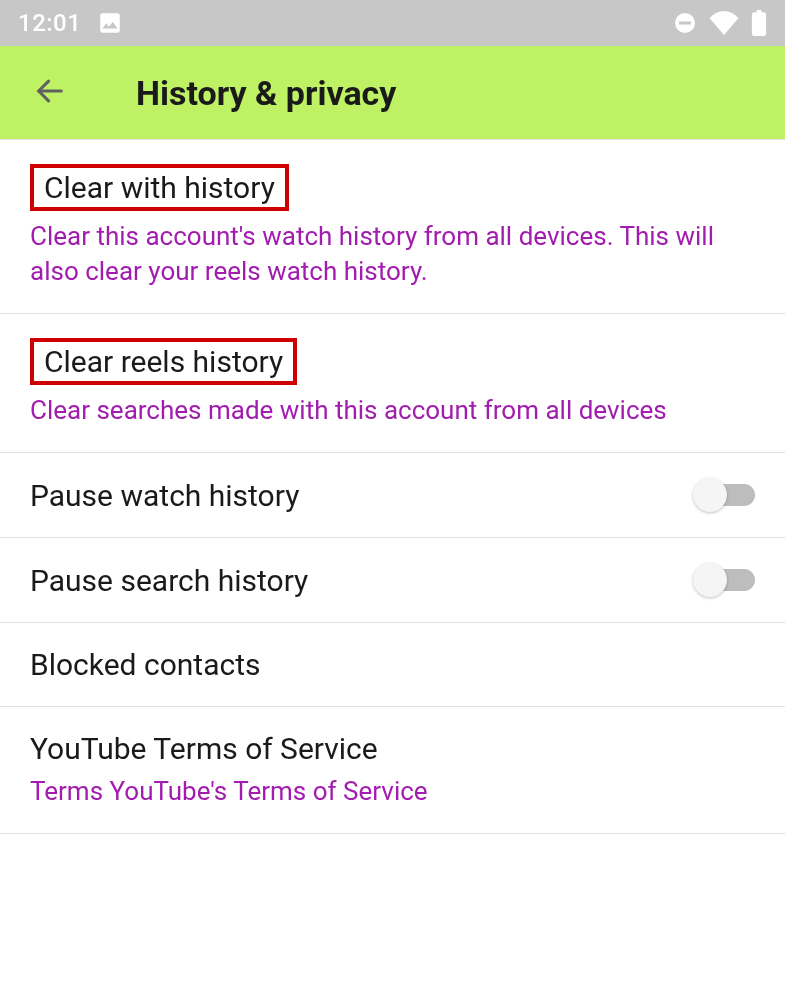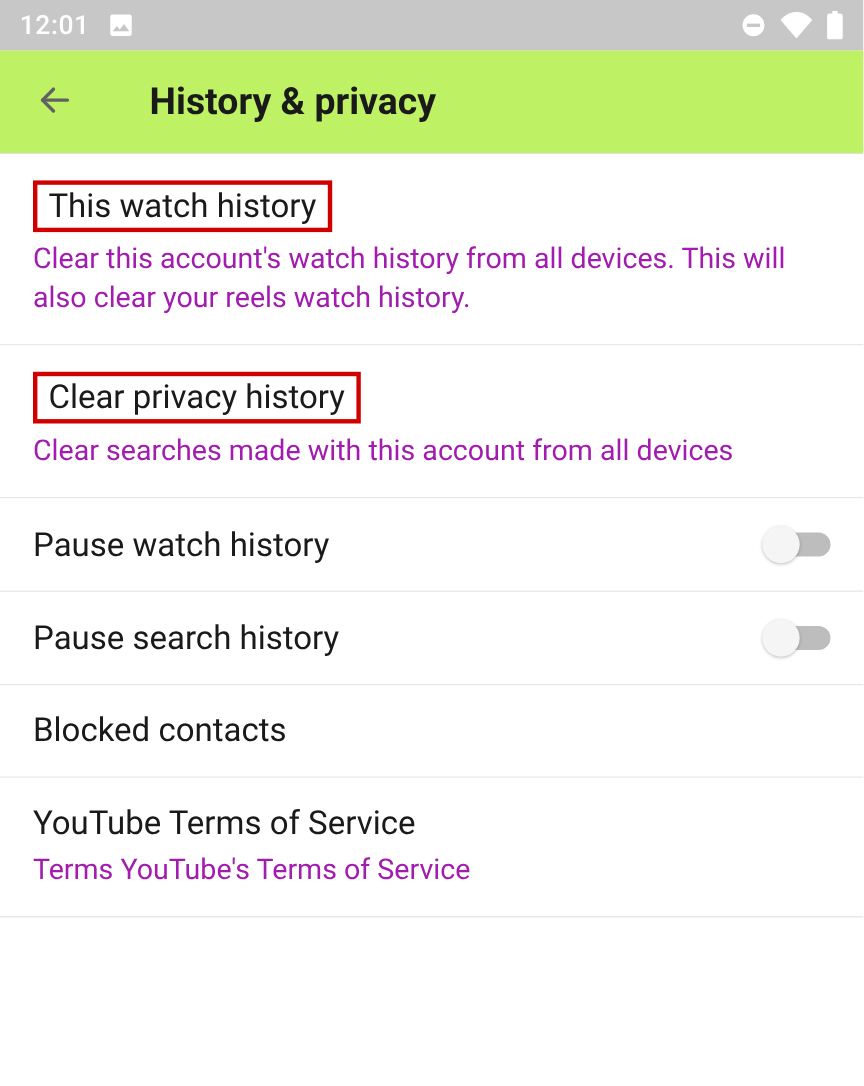"This watch history" span.row-title { text: This watch -> Clear with }
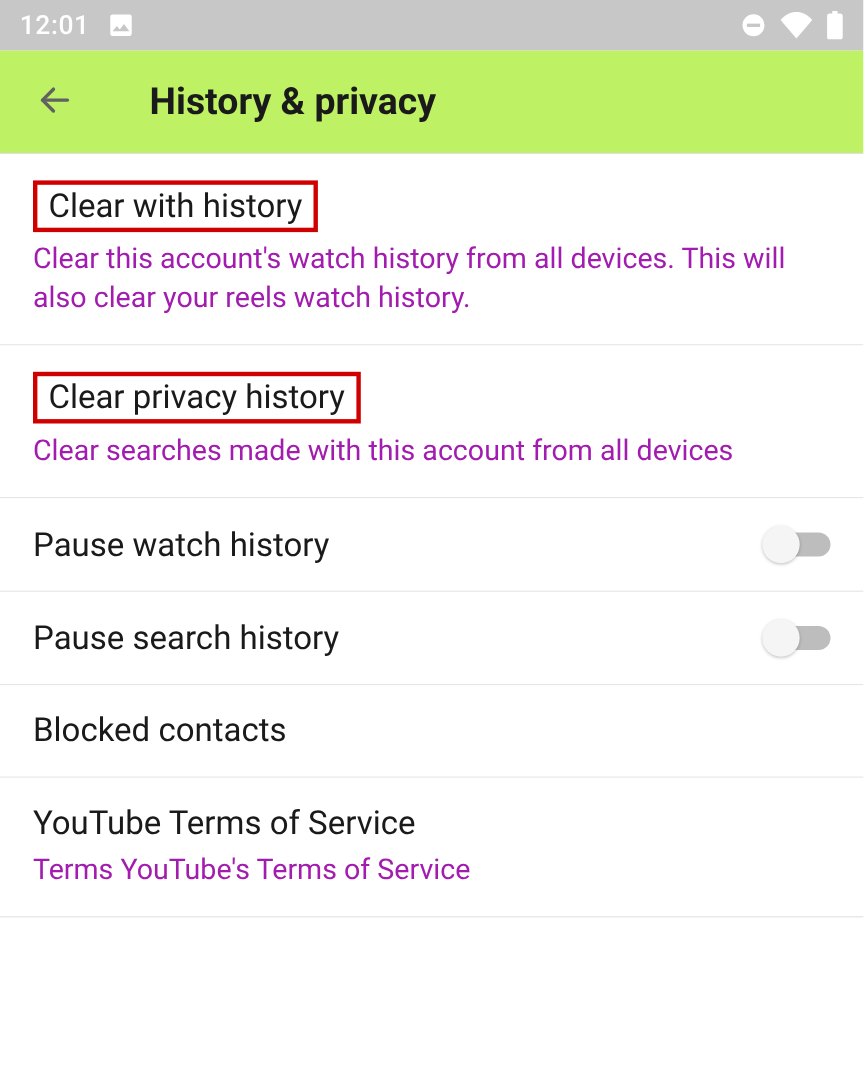"Clear privacy history" span.row-title { text: privacy -> reels }
